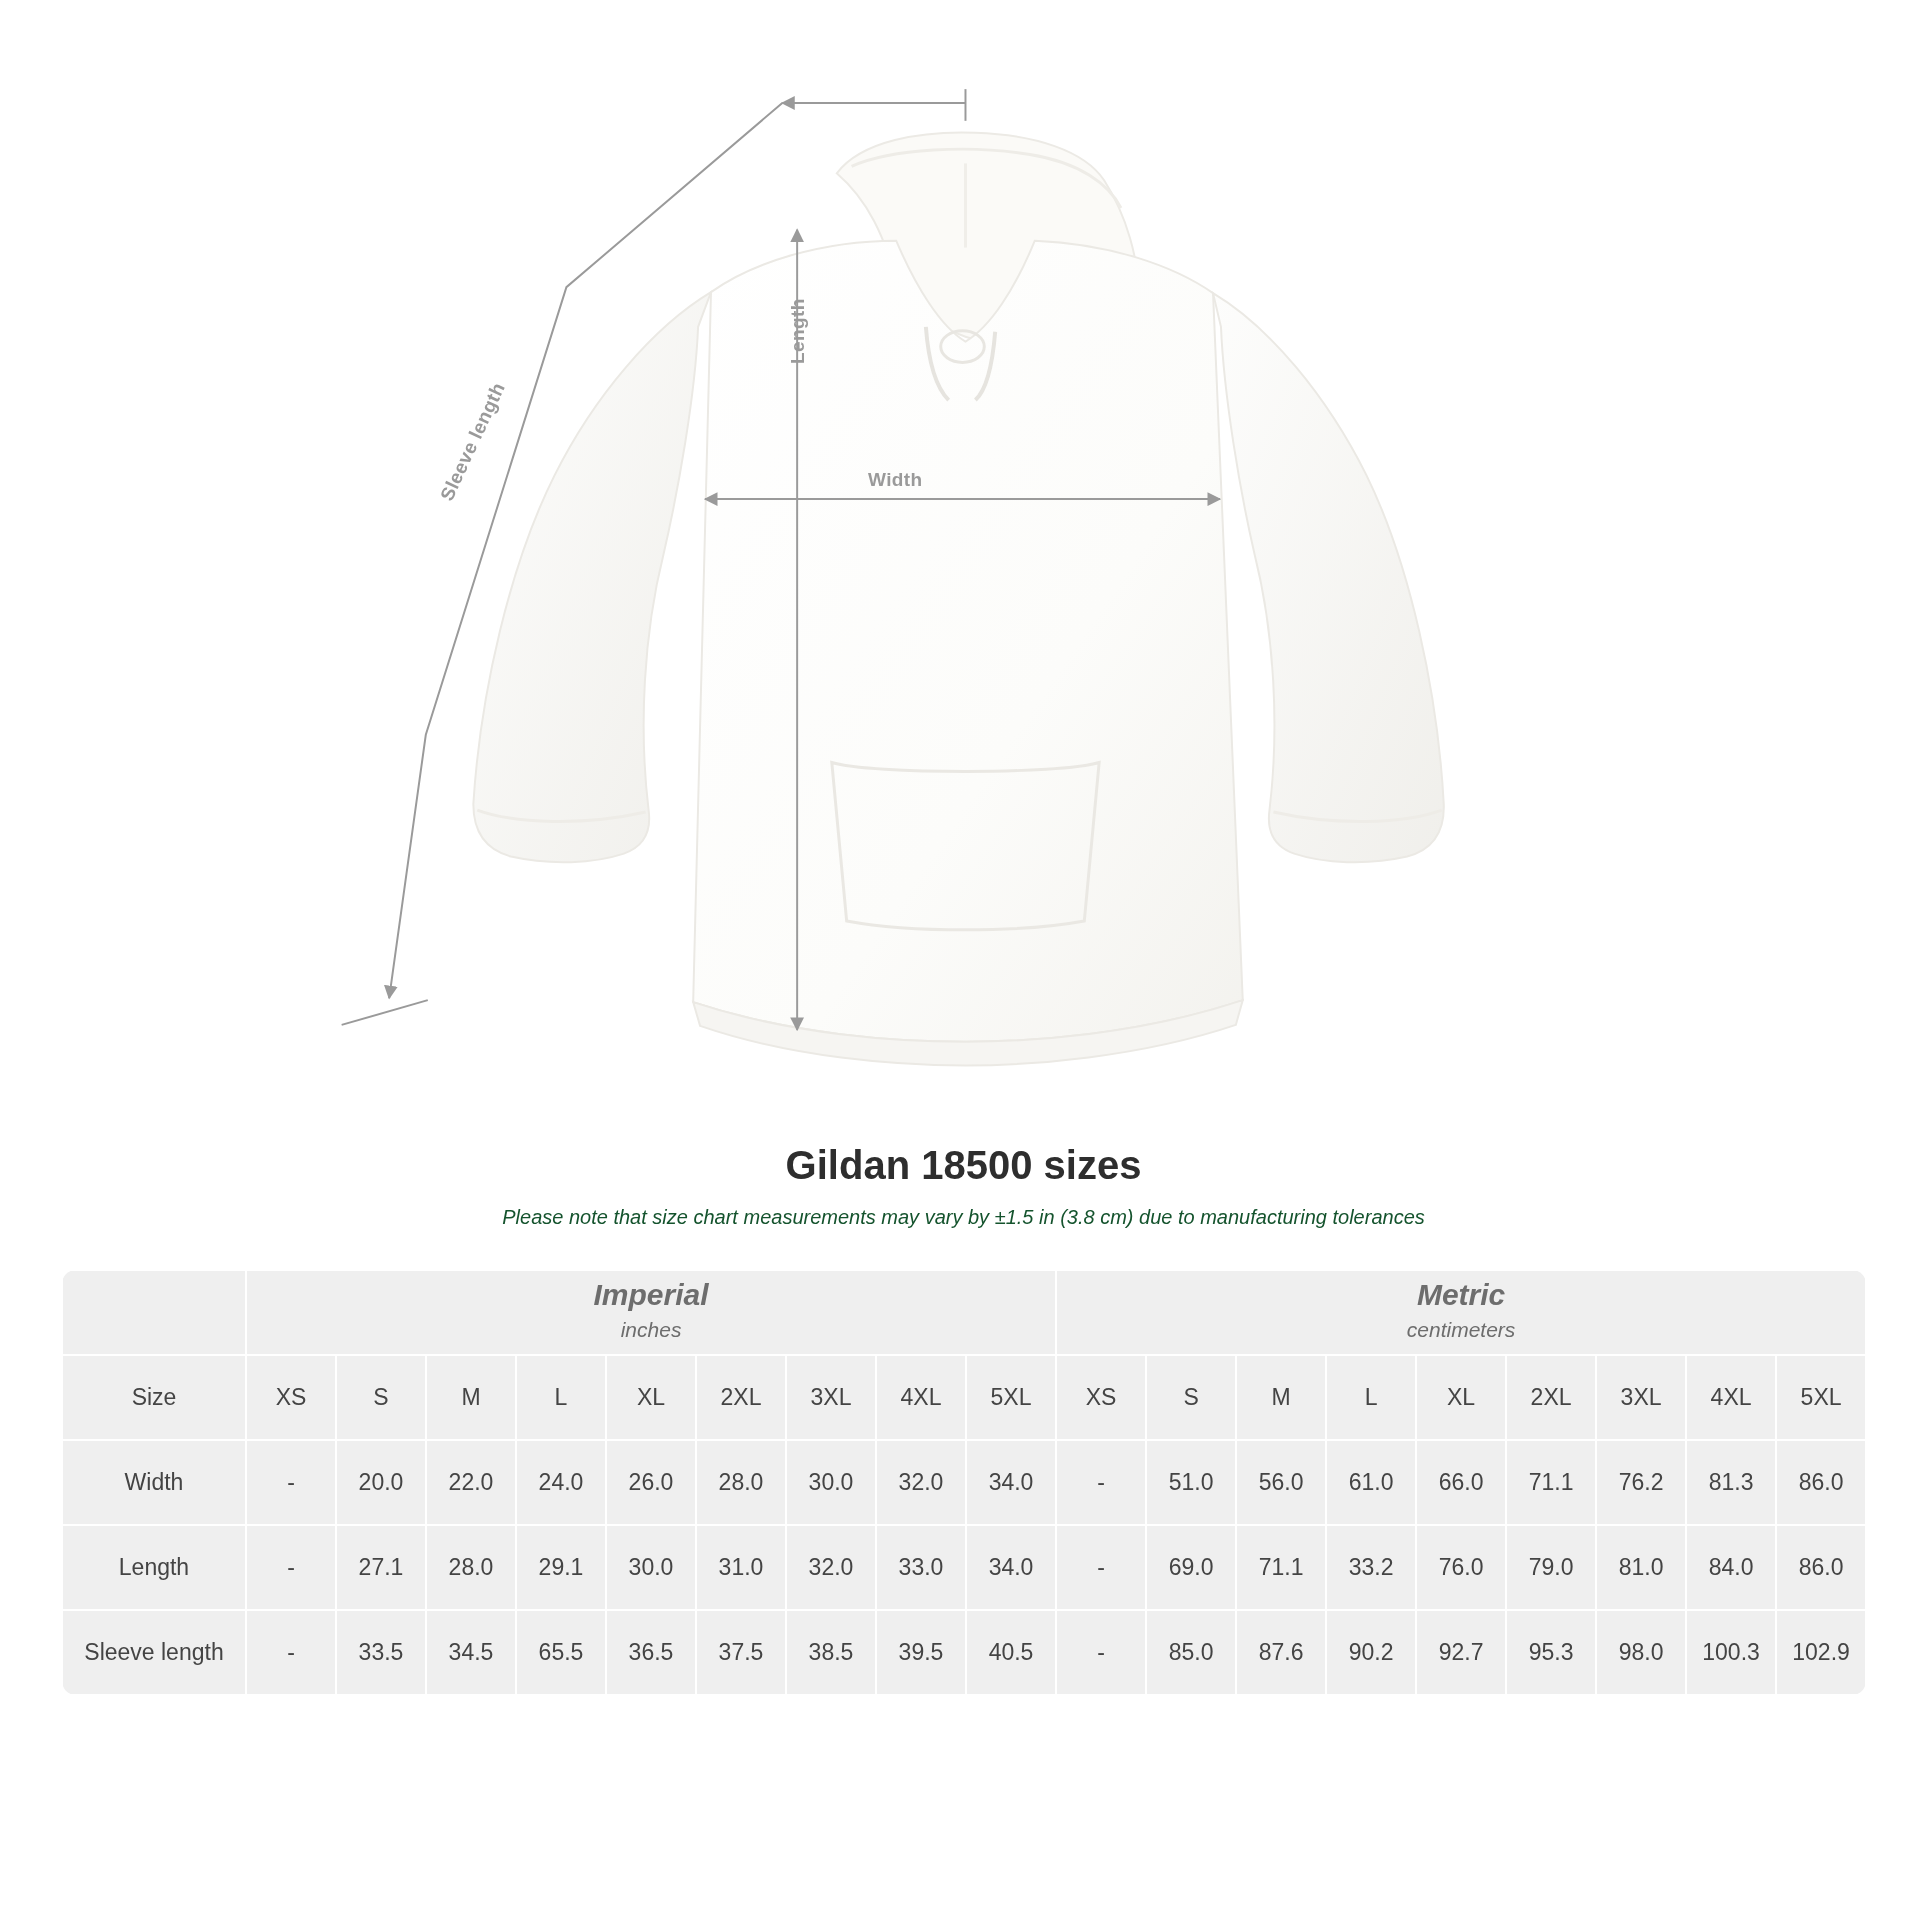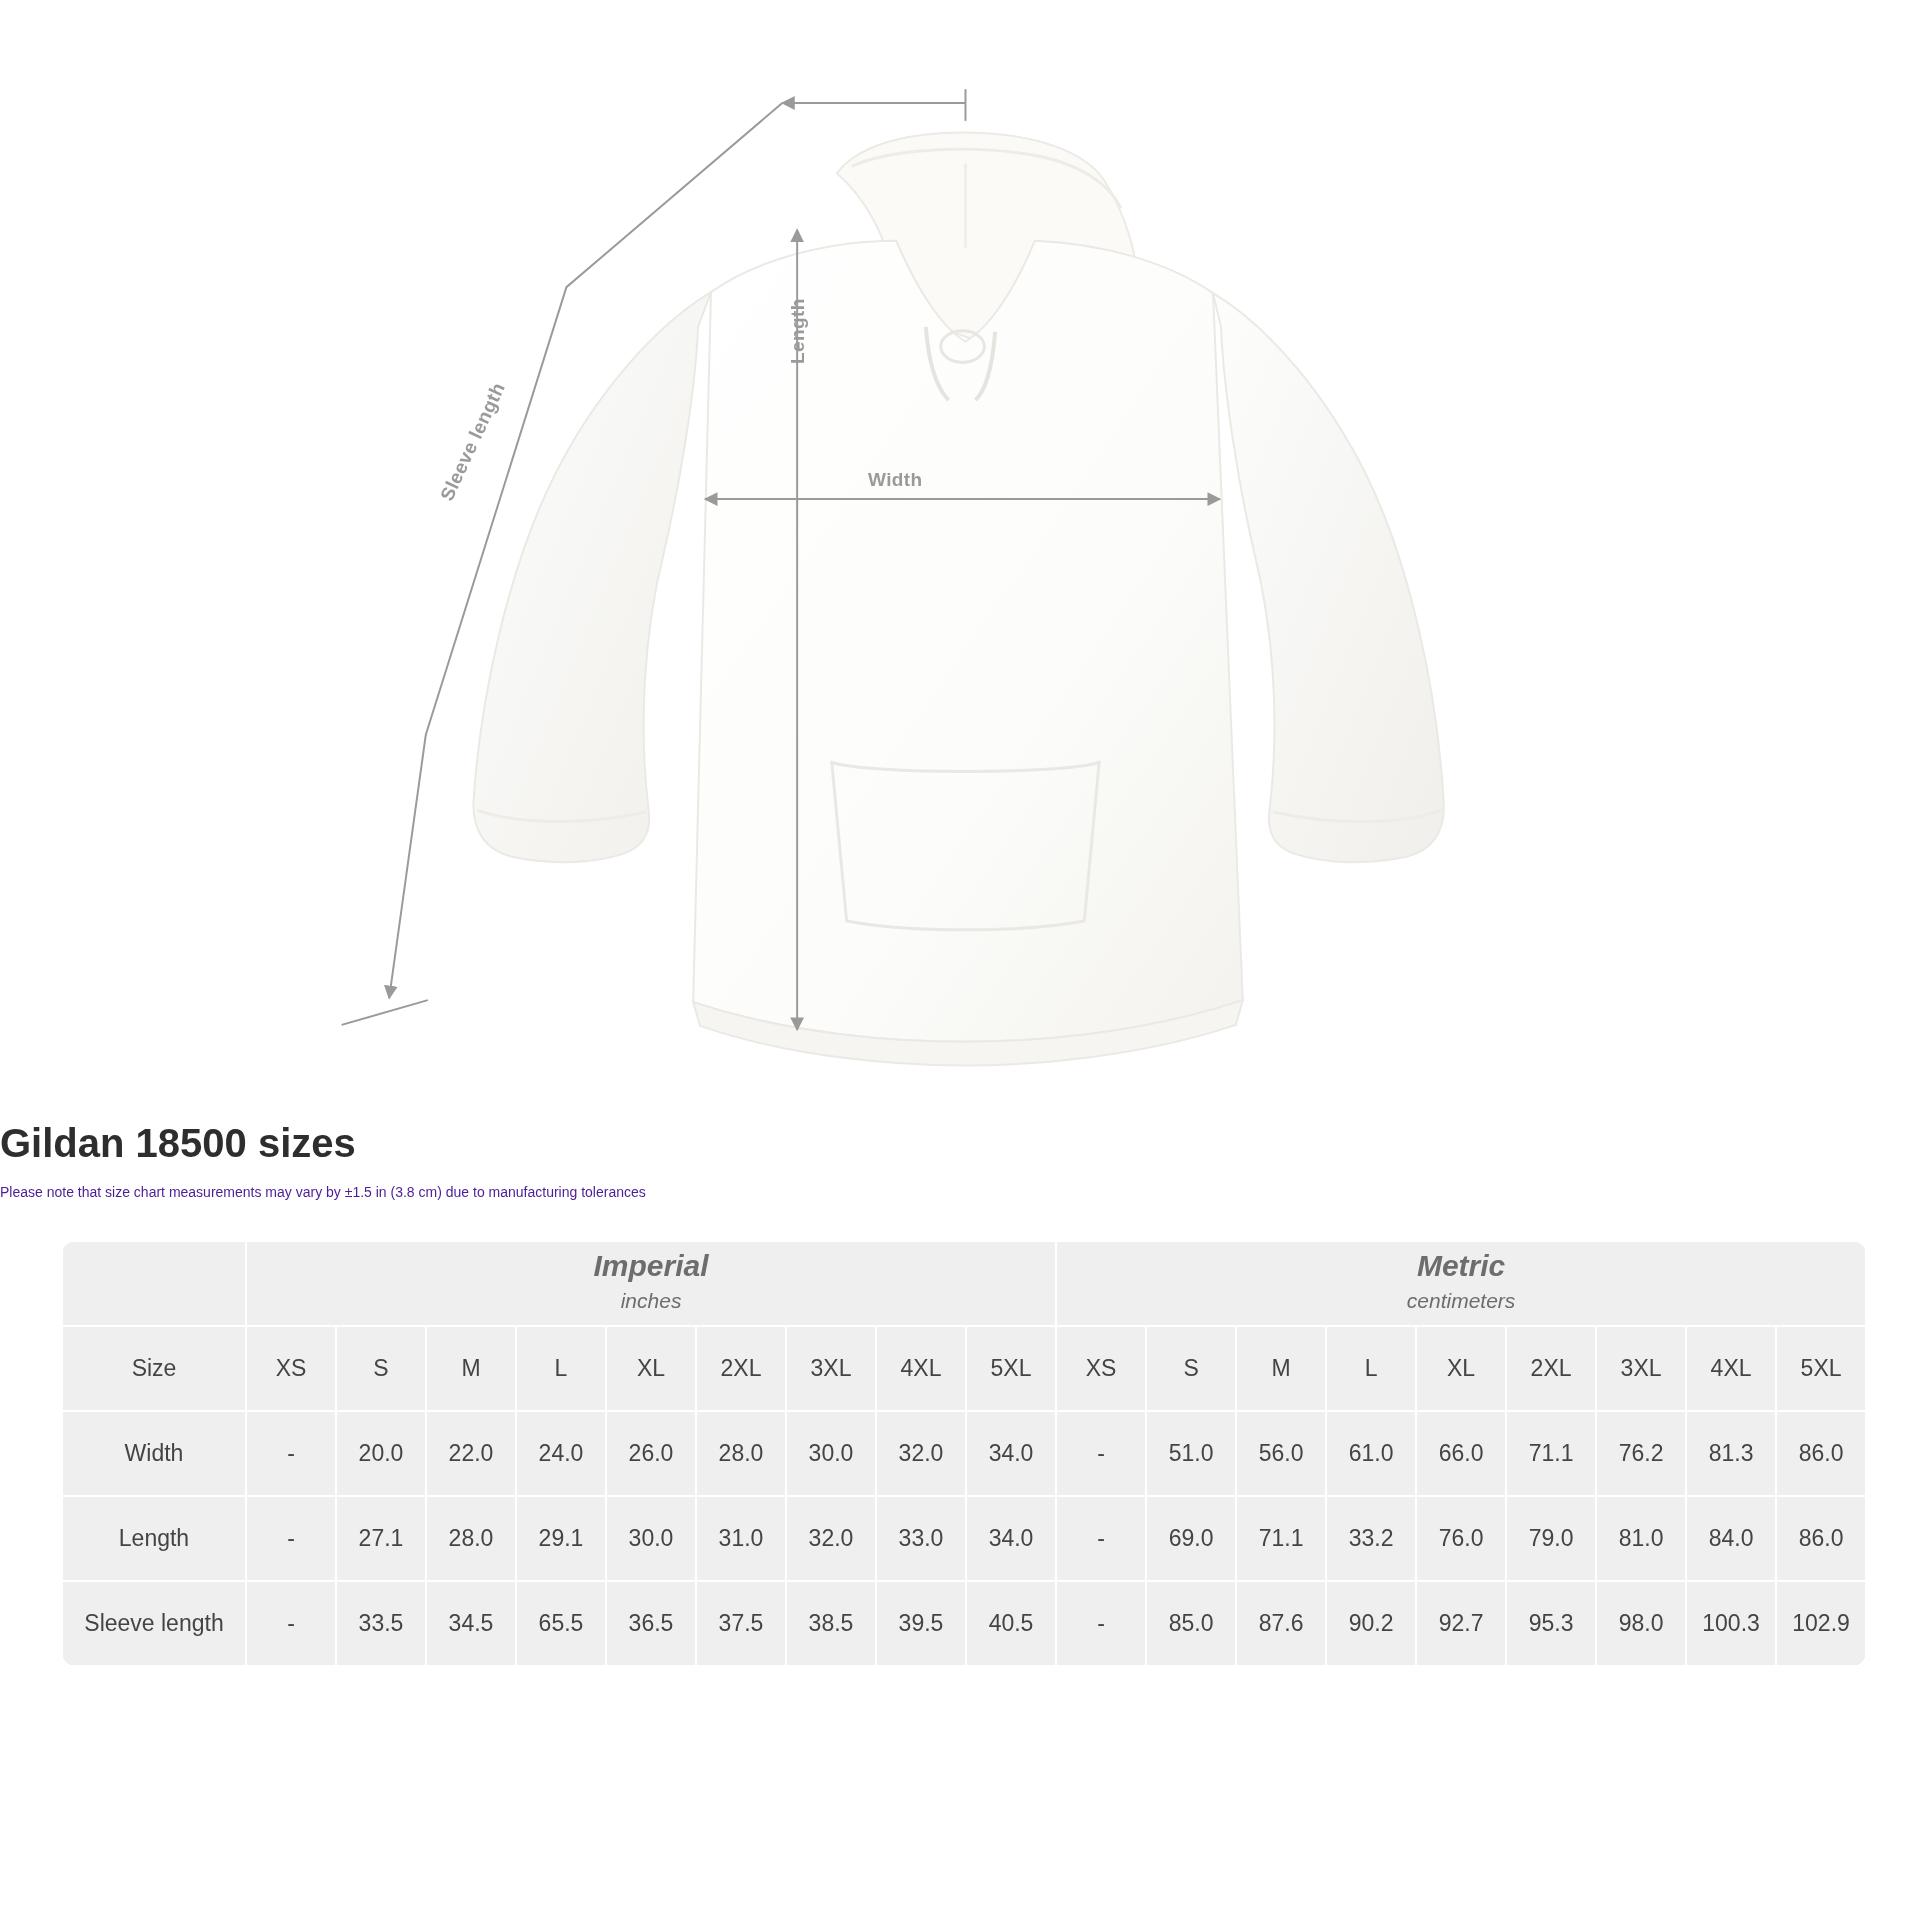"Gildan 18500 sizes" .title-block { margin-top: 2px -> 24px; text-align: left -> center }
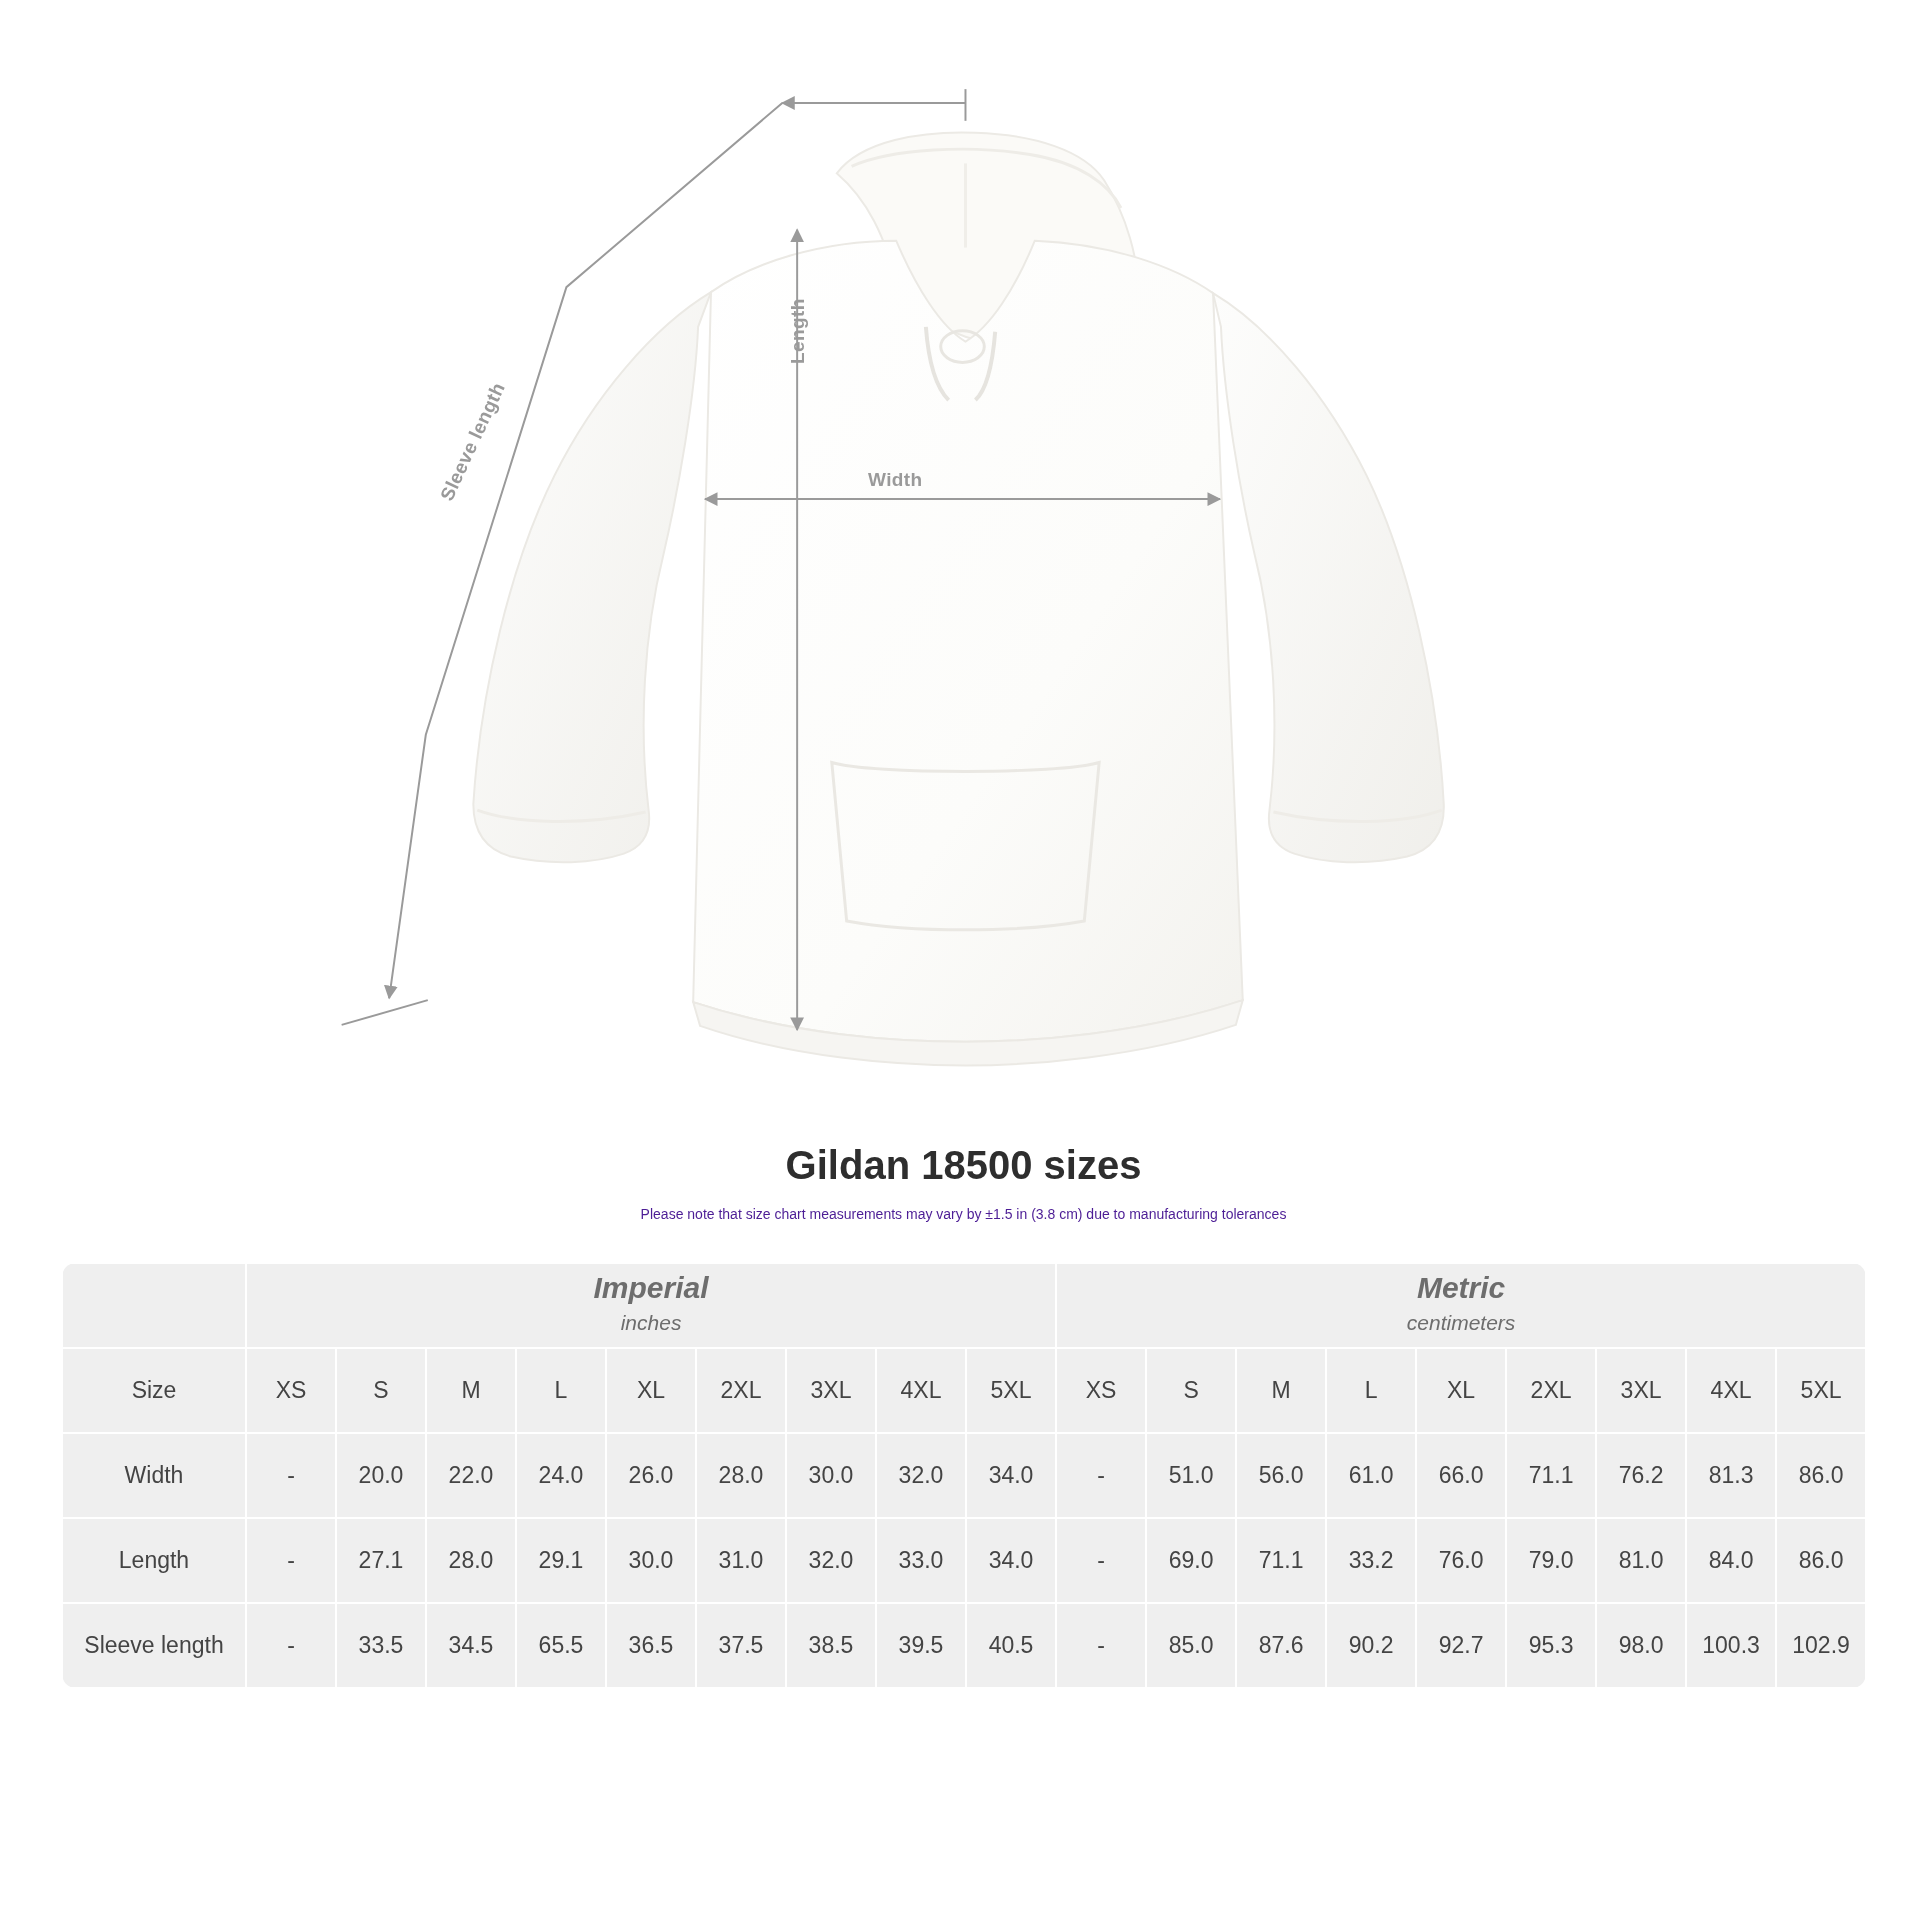"Please note that size chart" .chart-note { color: #4c1d95 -> #14532d; font-size: 14px -> 20px; font-style: none -> italic }
